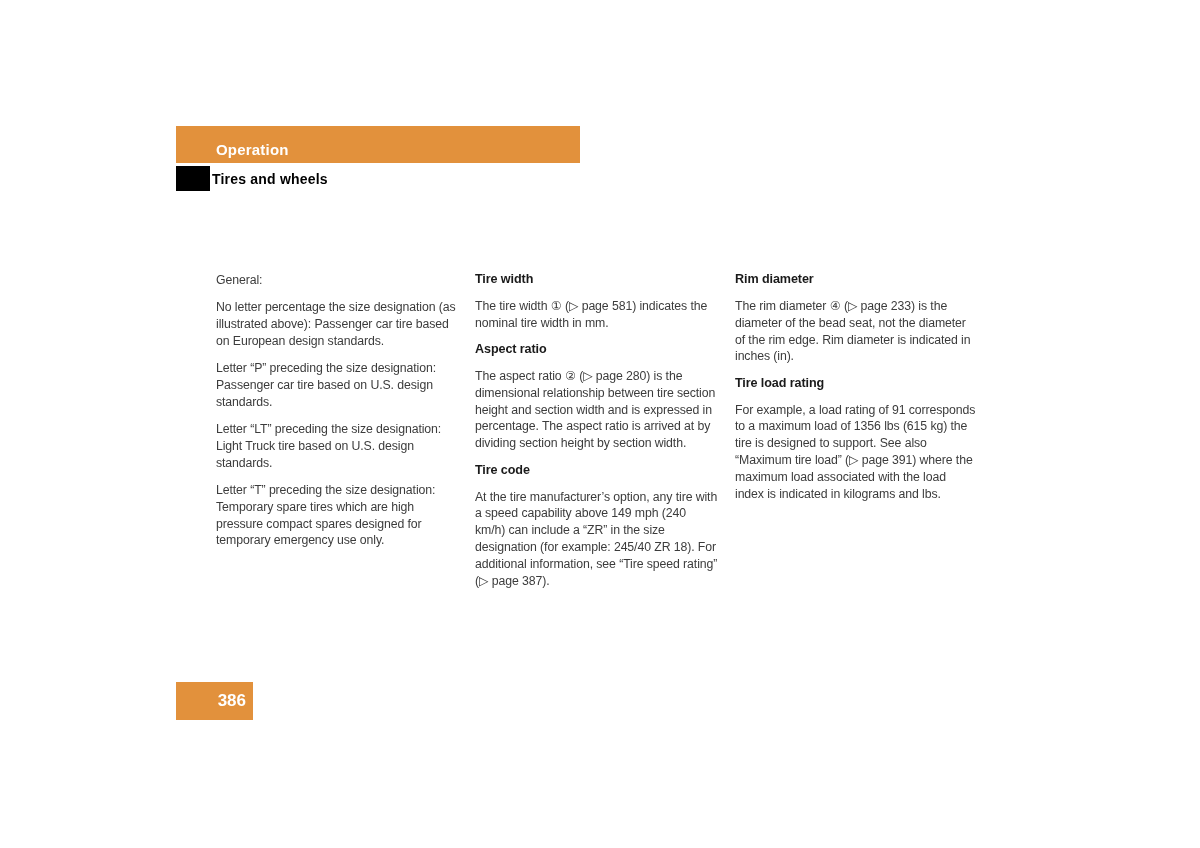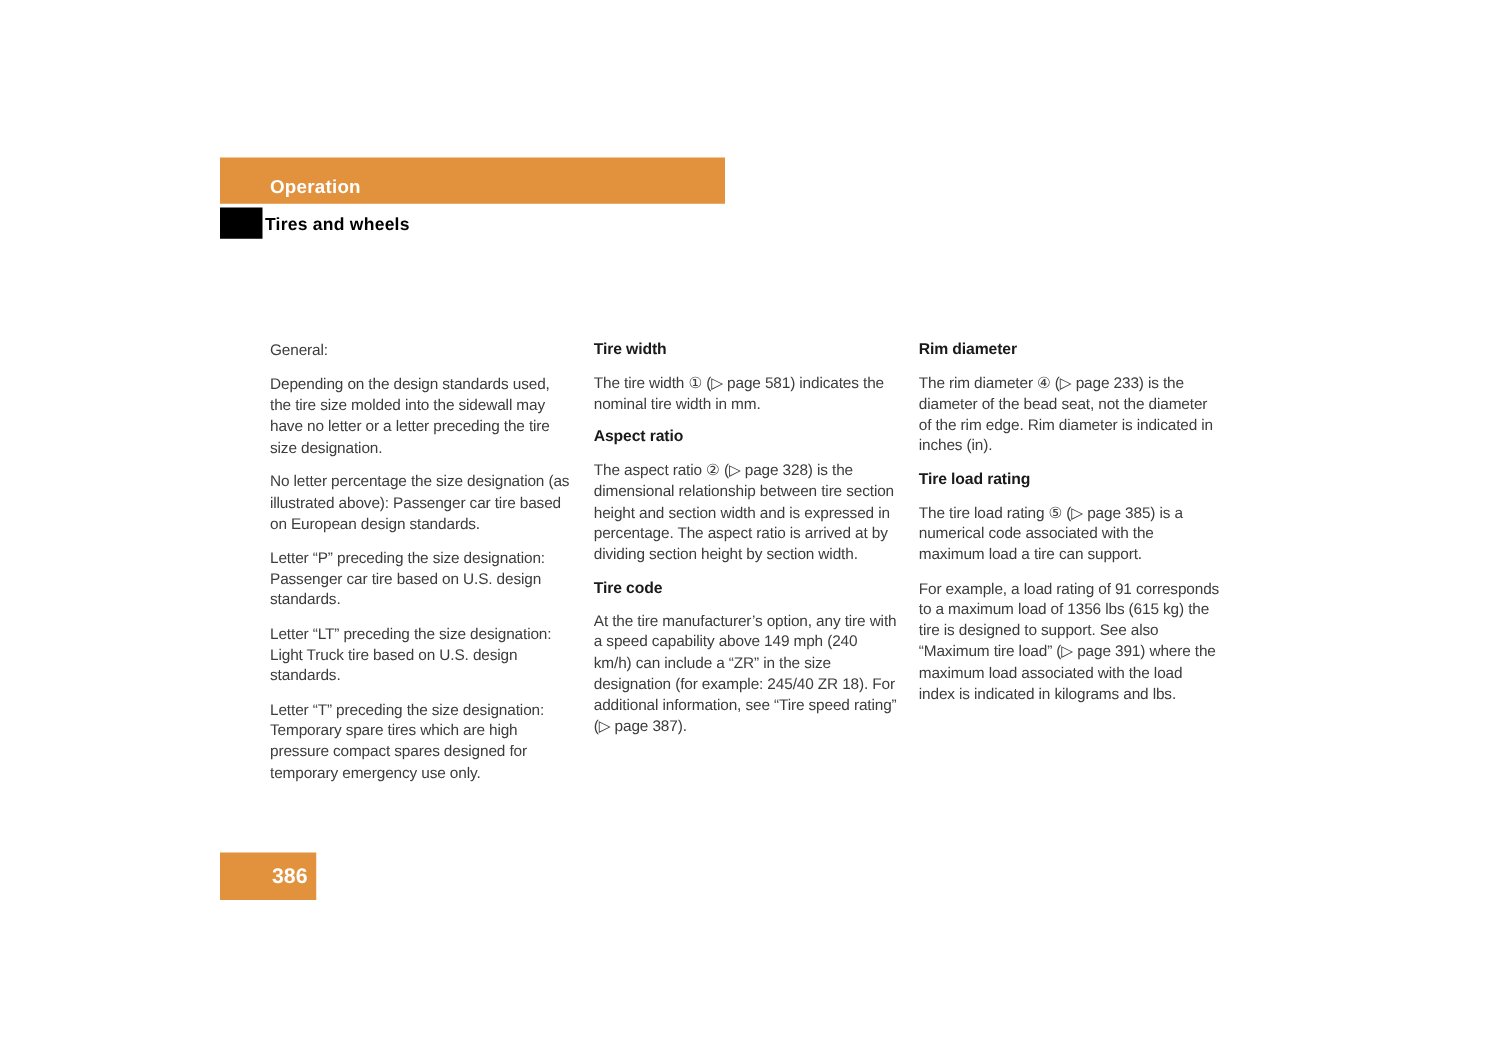"Depending on the design standards" p { html: <p>Depending on the design standards used, the tire size molded into the sidewall may have no letter or a letter preceding the tire size designation.</p> -> none }
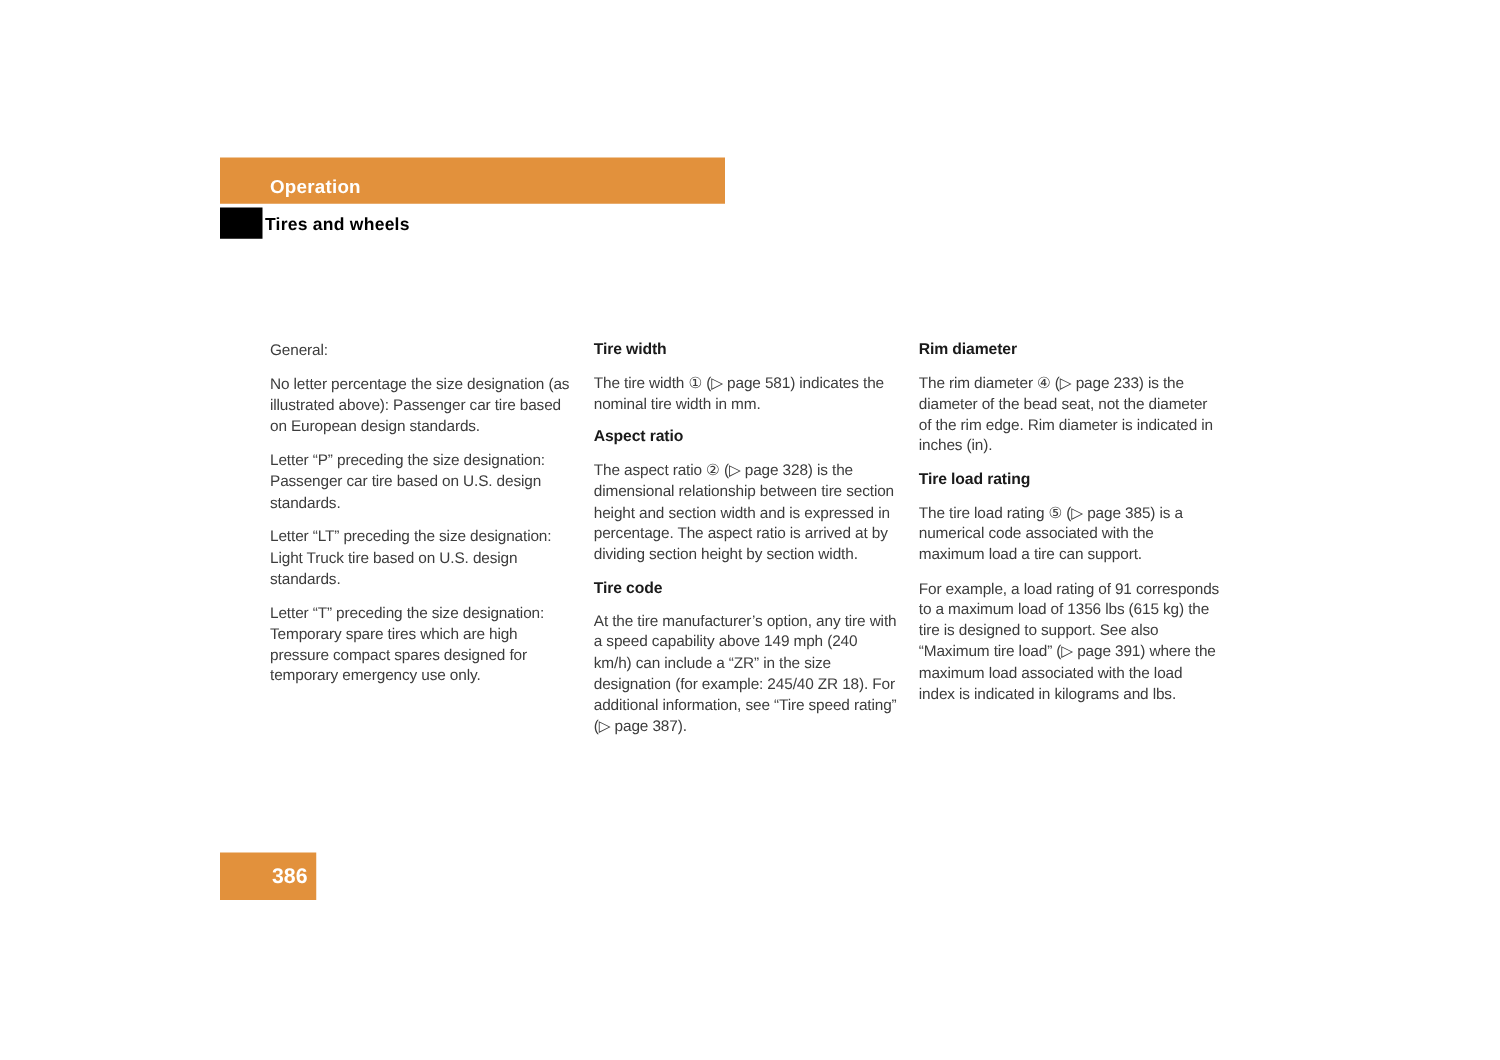"The aspect ratio ② (▷" p { text: 328 -> 280 }
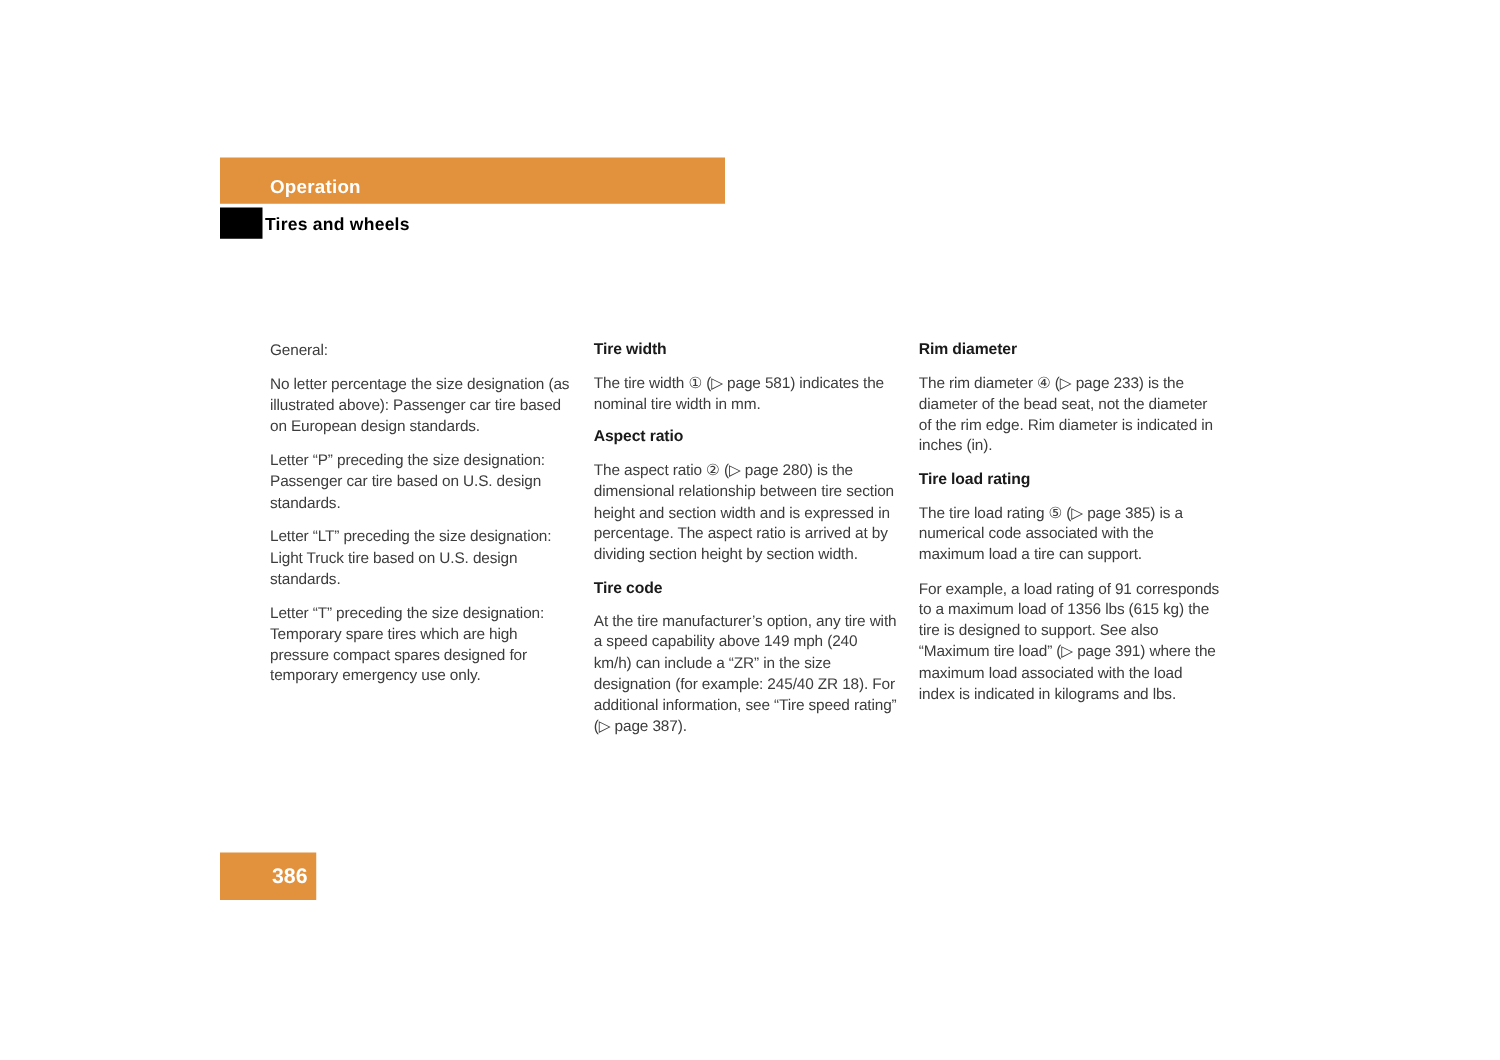"The tire load rating ⑤" p { html: <p>The tire load rating ⑤ (▷ page 385) is a numerical code associated with the maximum load a tire can support.</p> -> none }
